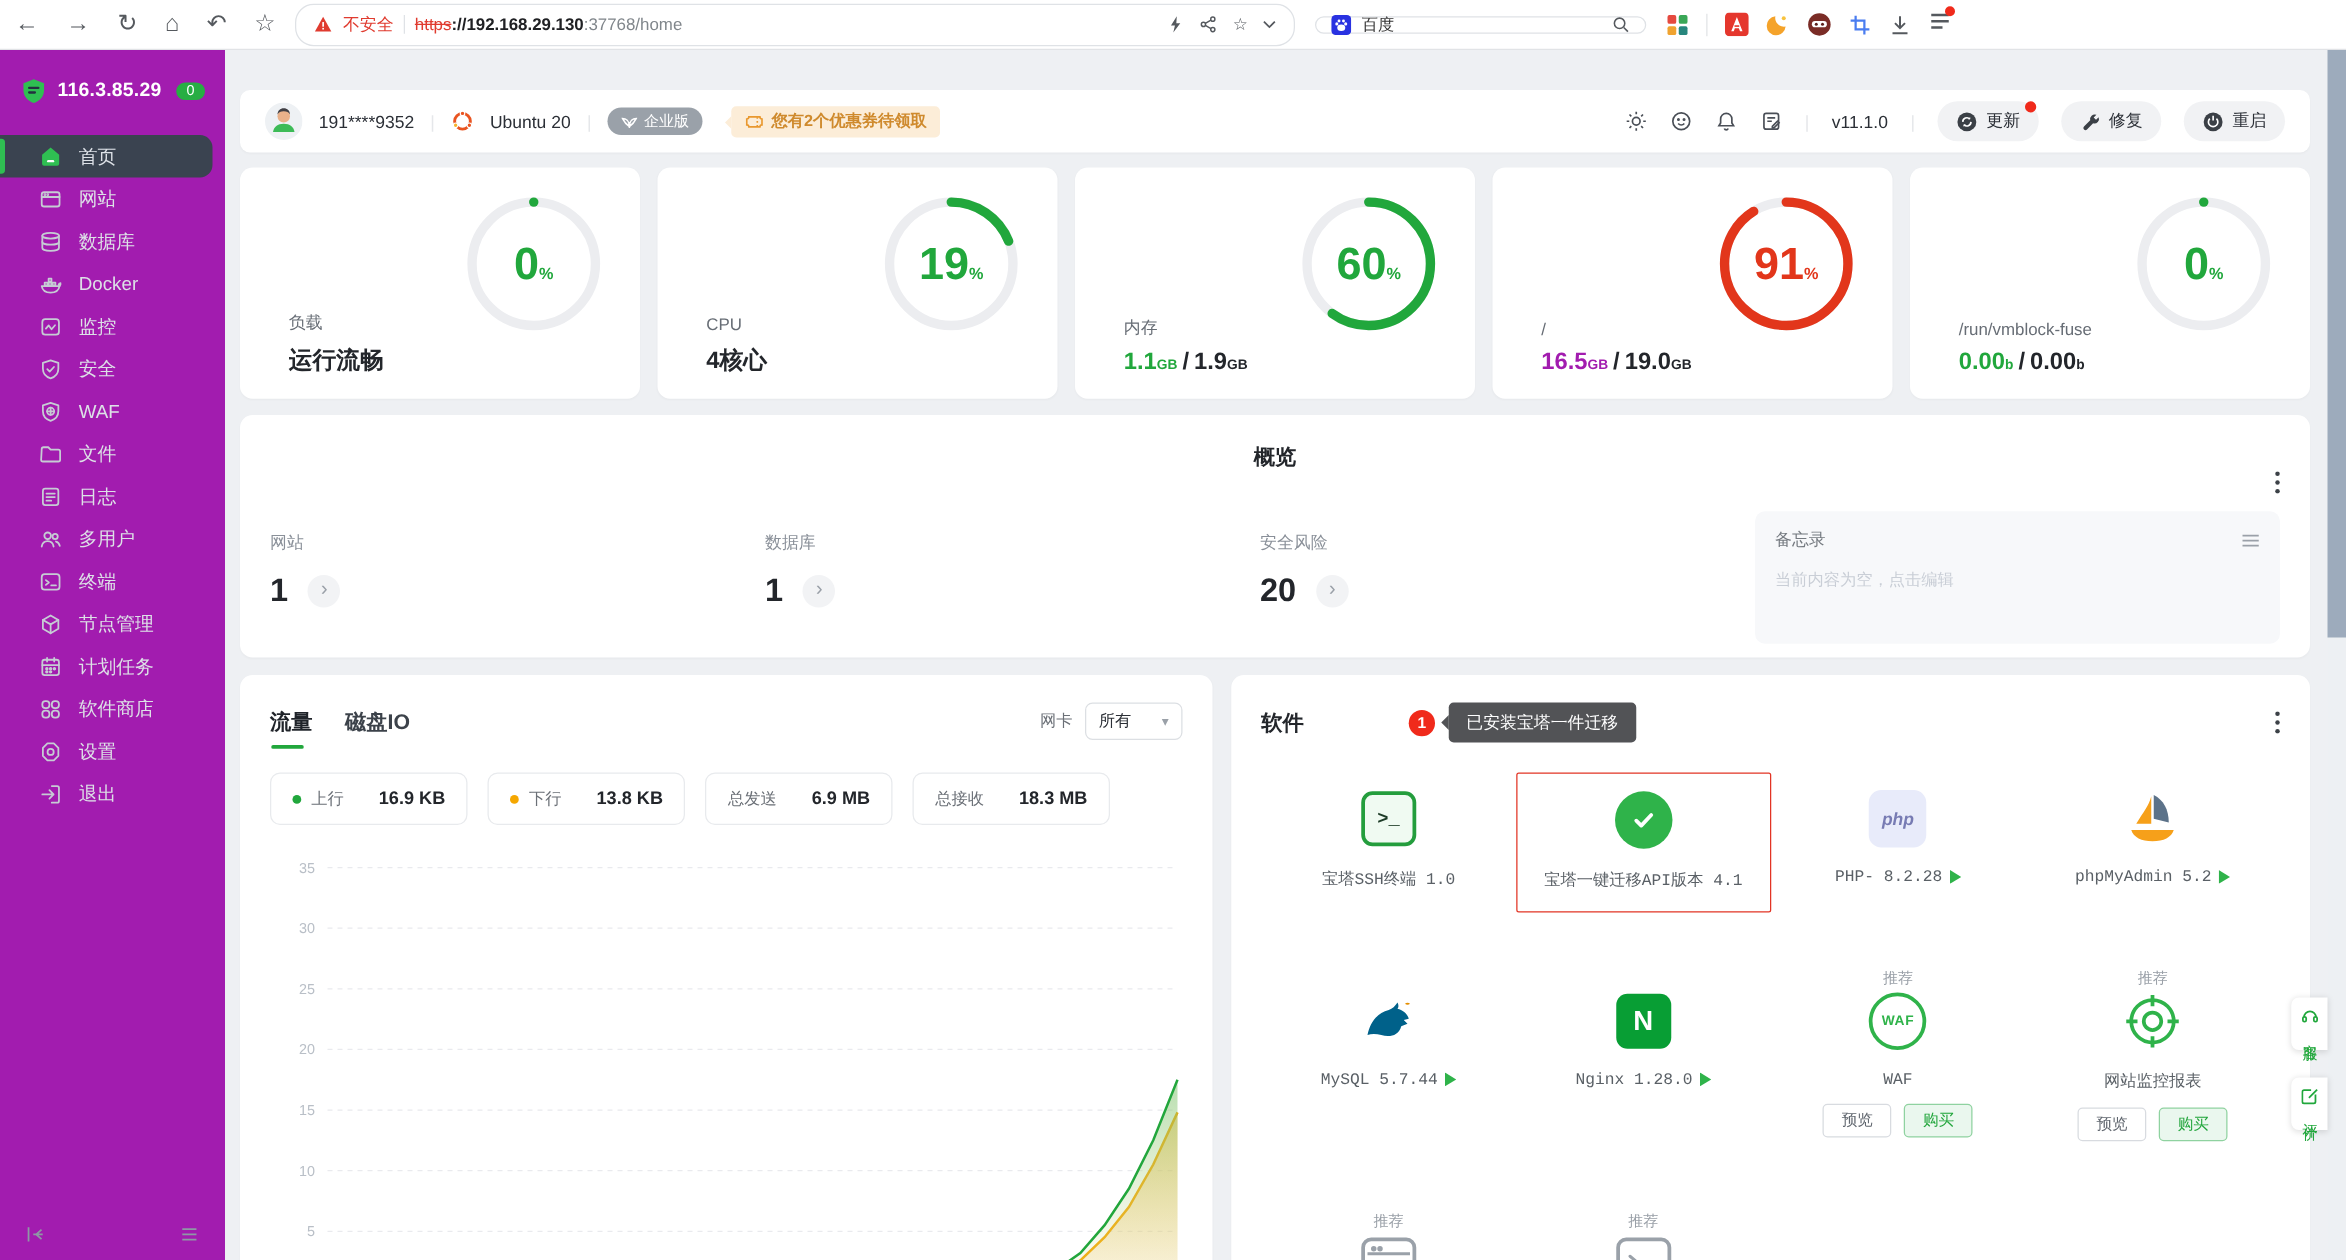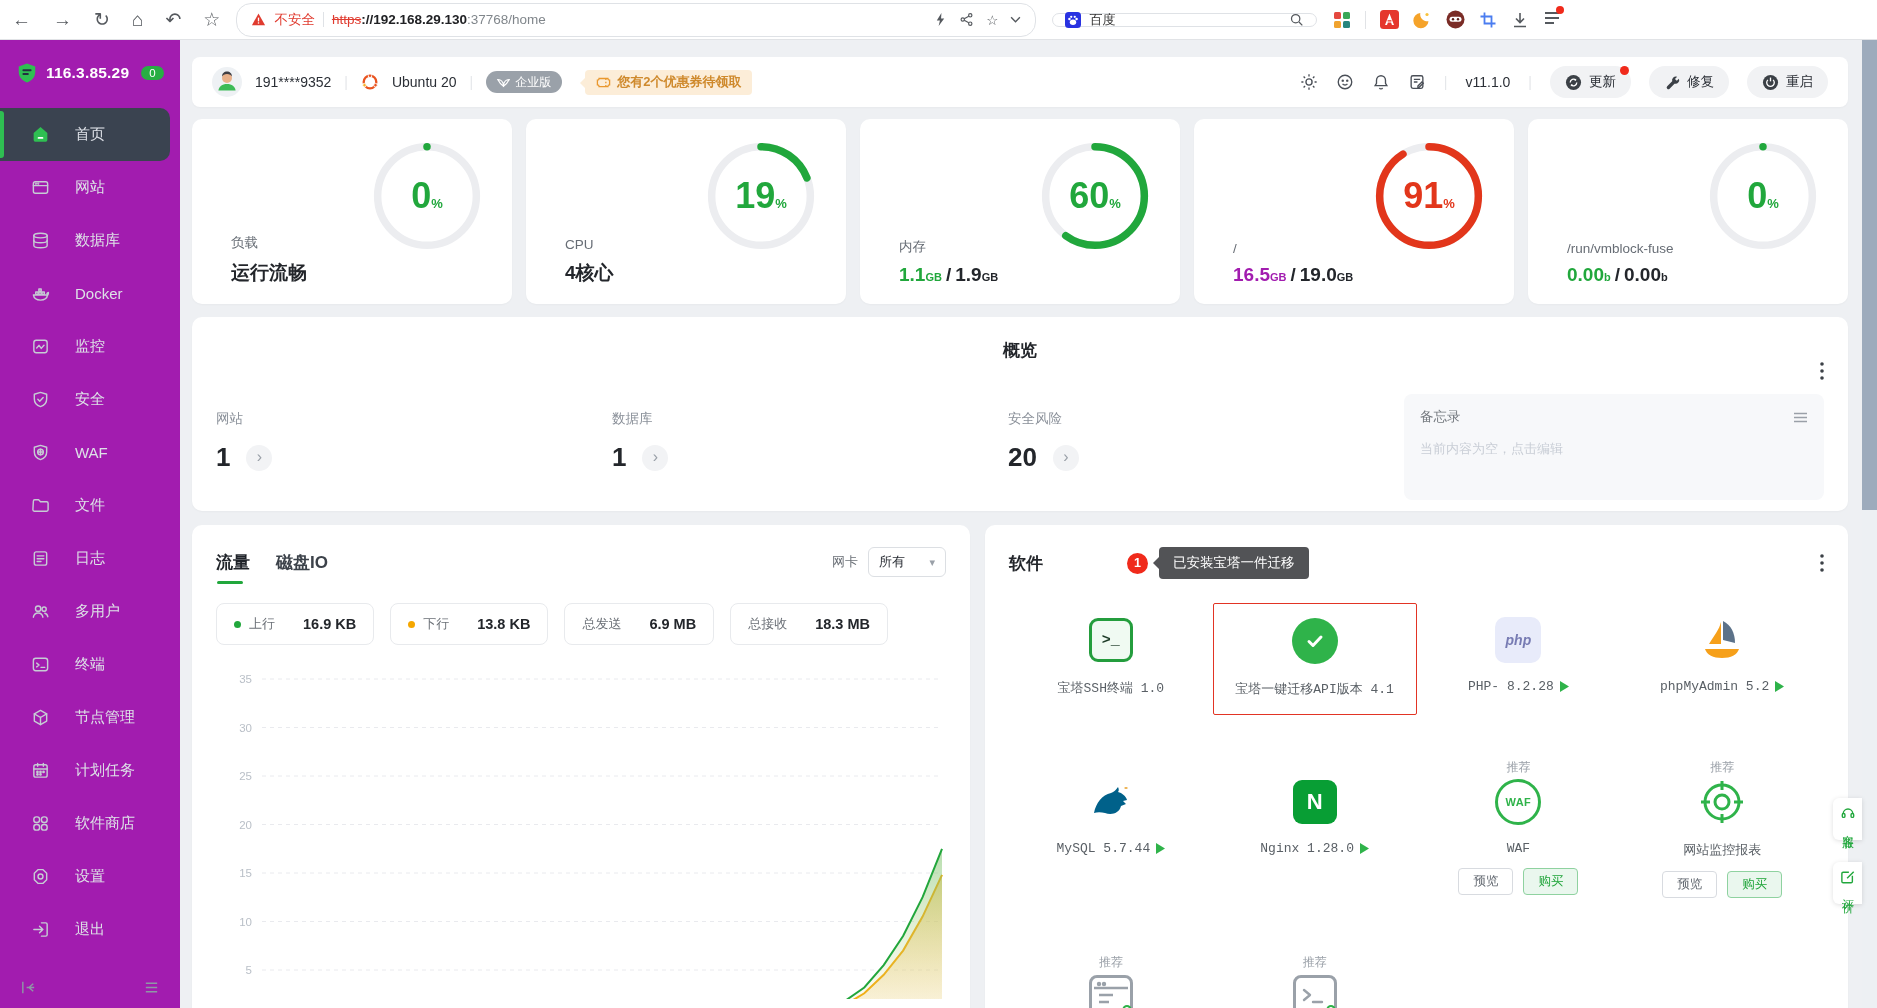"191****9352" .main { padding: 17px 29px 0 12px -> 32px 29px 0 12px }
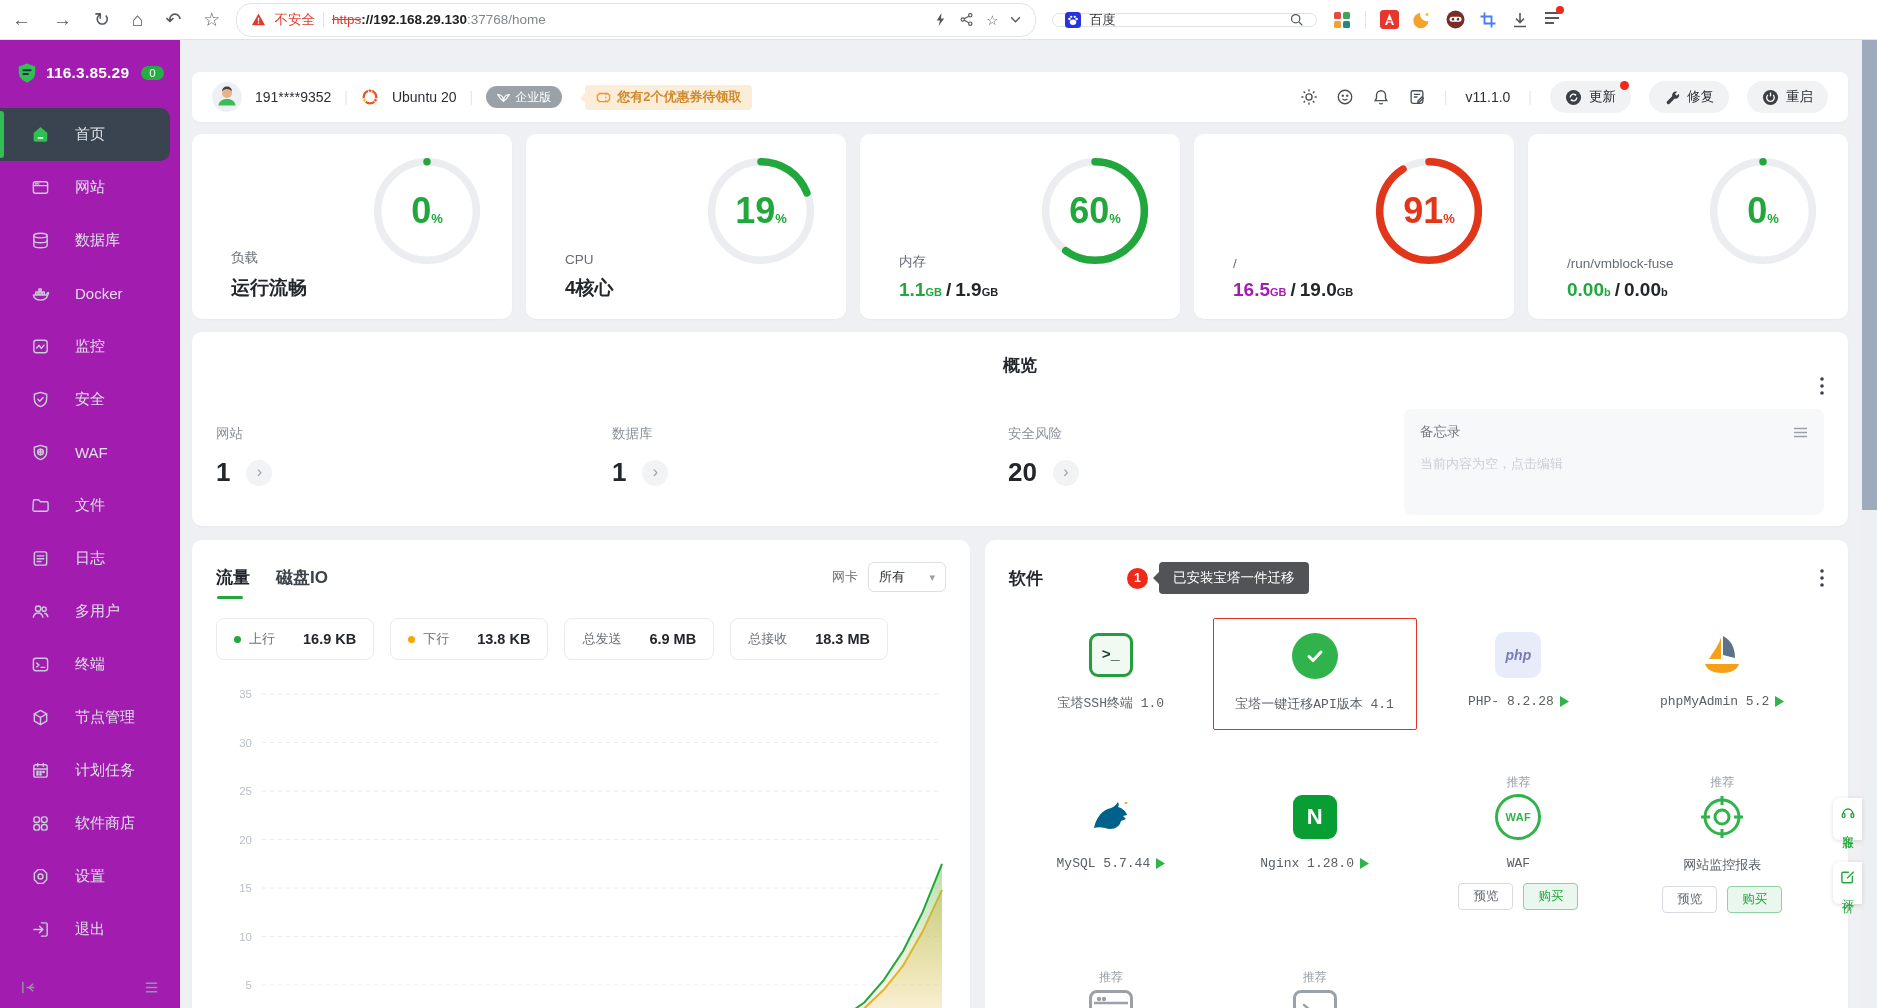"首页" .mitem { gap: 25px -> 13px; height: 53px -> 34px }
